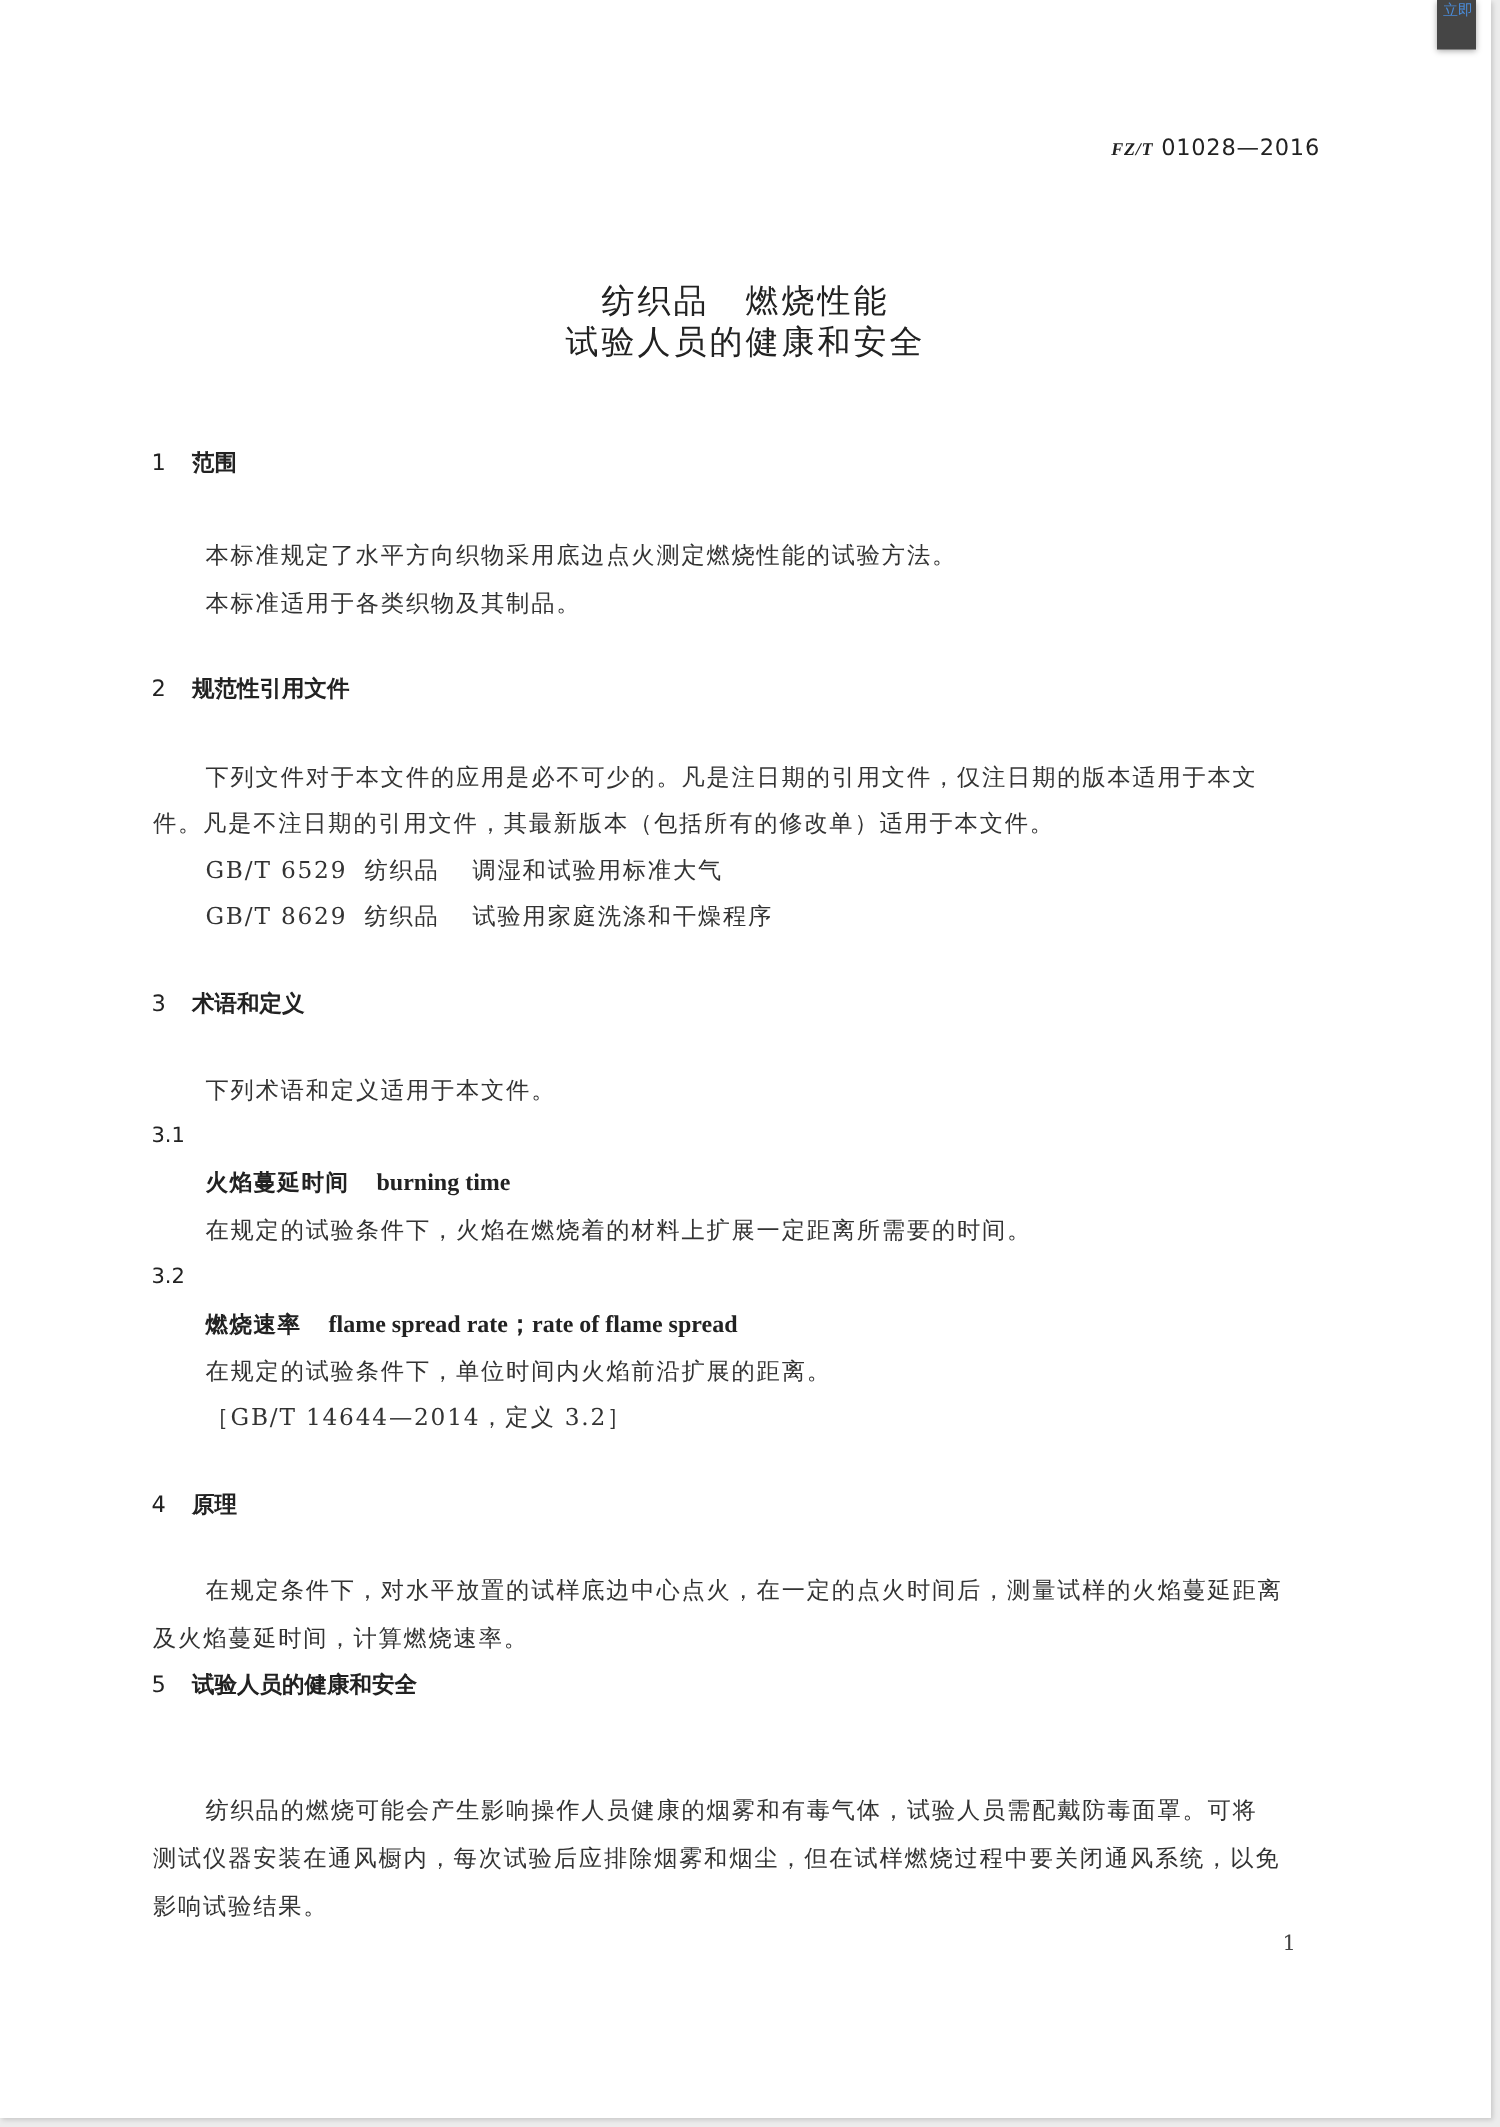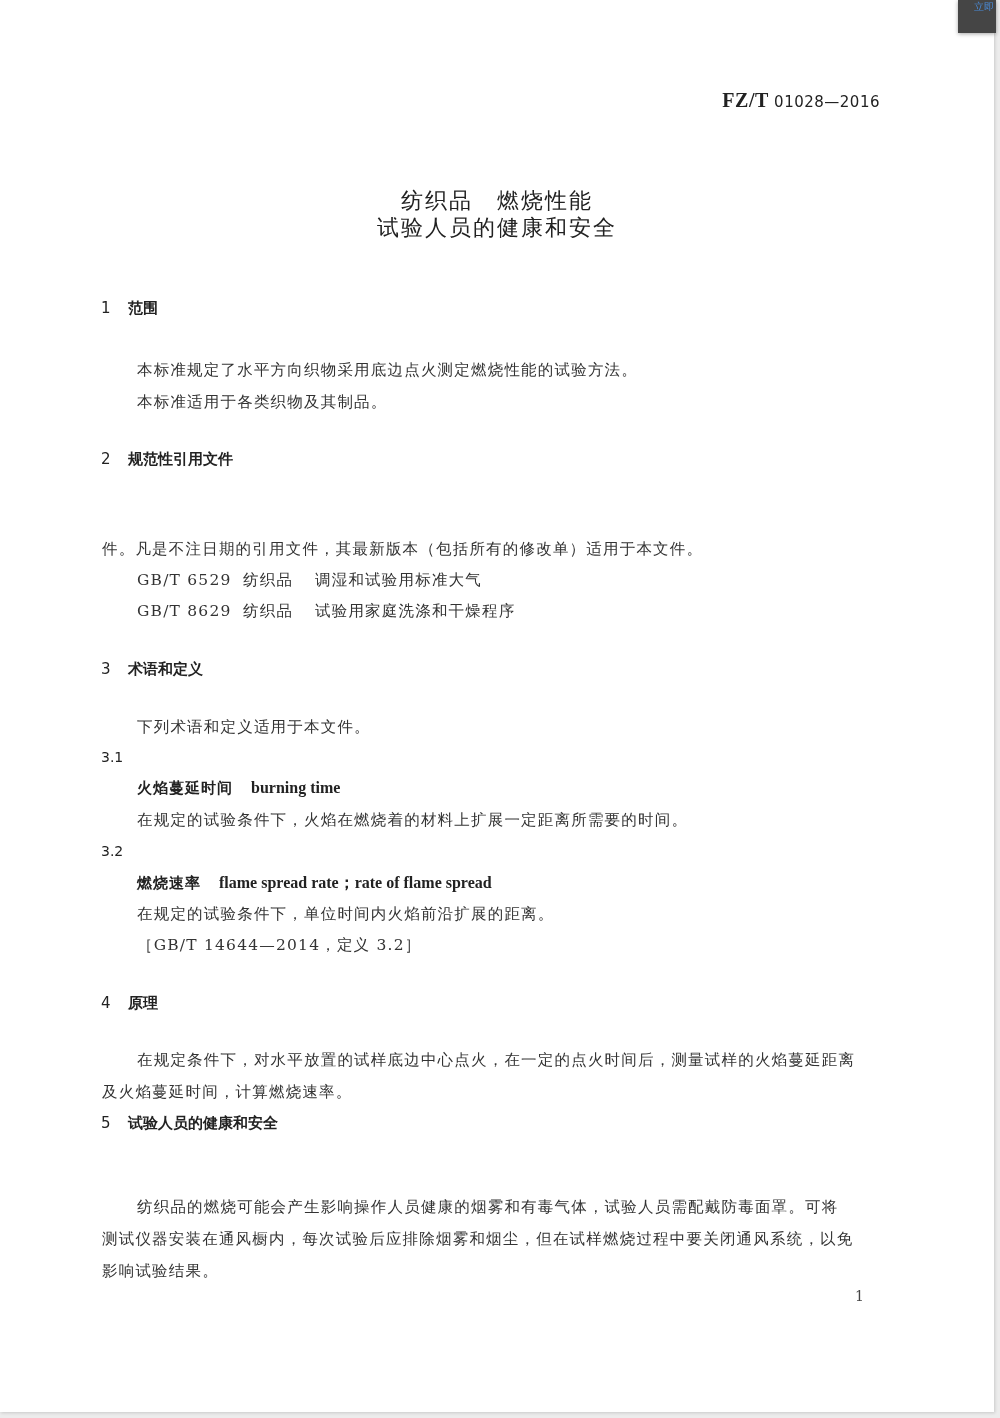"立即" .corner-btn { width: 38px -> 26px }
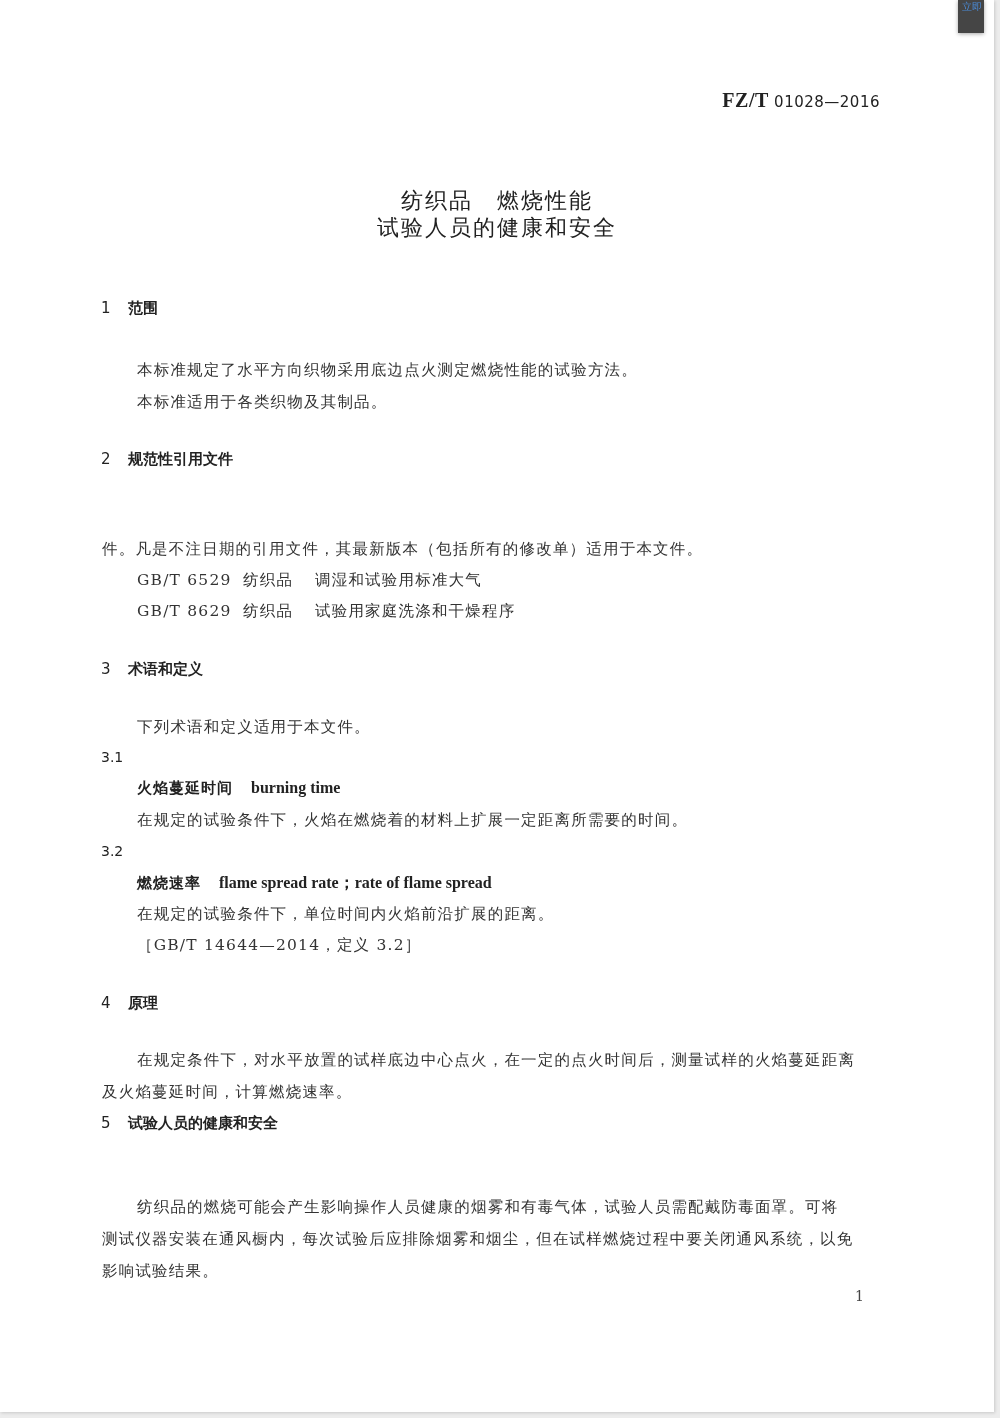"FZ/T" .std-no b { font-size: 20px -> 12px; font-style: none -> italic }
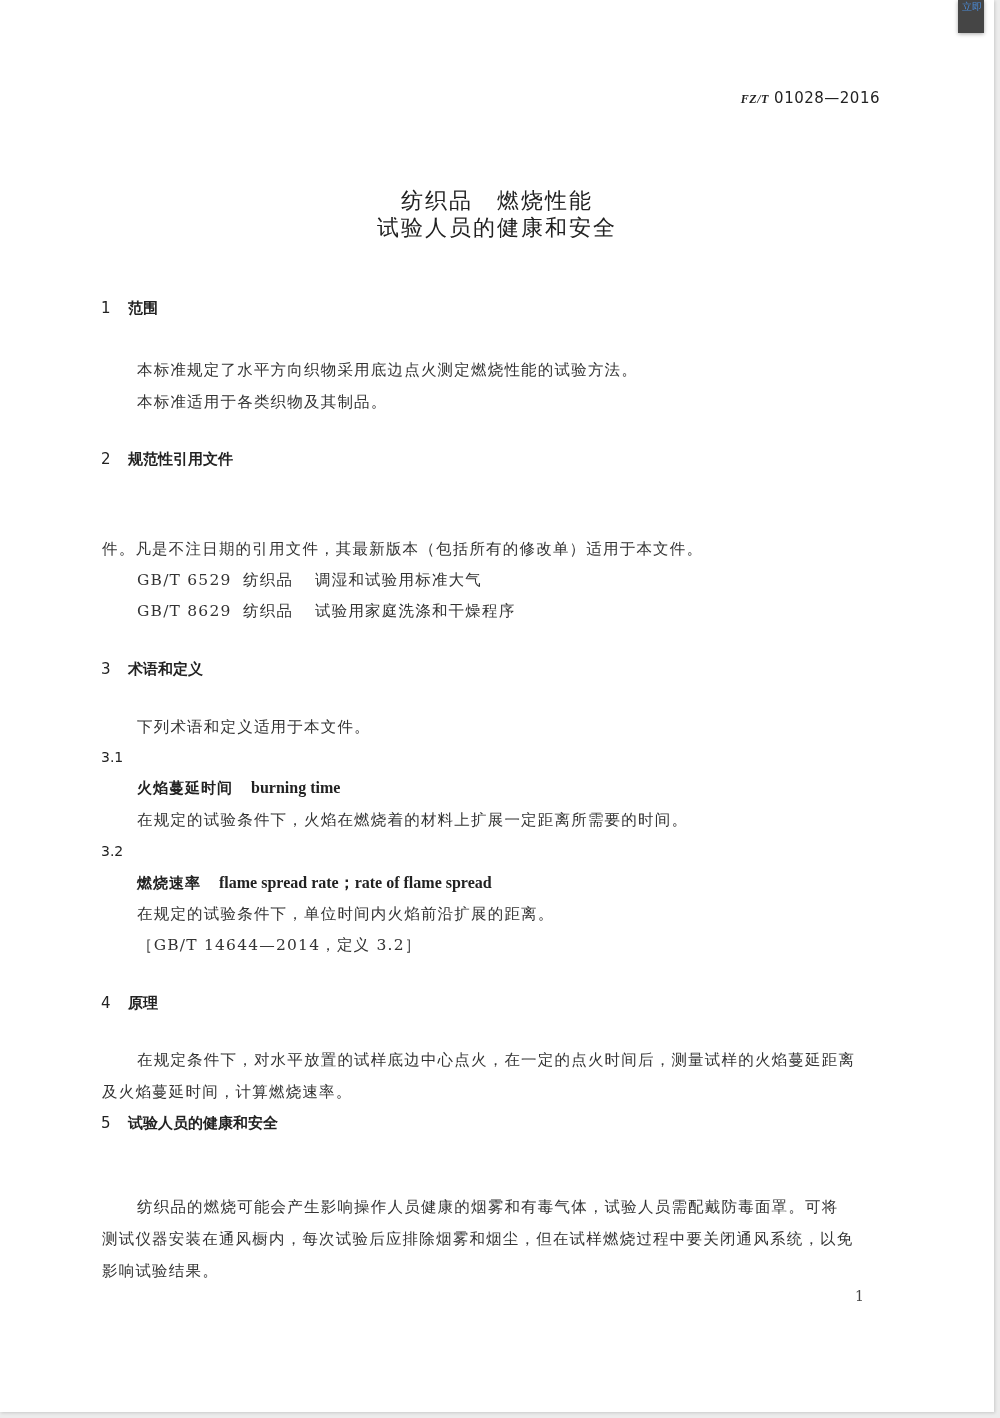"下列文件对于本文件的应用是必不可少的。凡是注日期的引用文件，仅注日期的版本适用于" div.p { html: none -> <div>下列文件对于本文件的应用是必不可少的。凡是注日期的引用文件，仅注日期的版本适用于本文</div> }
